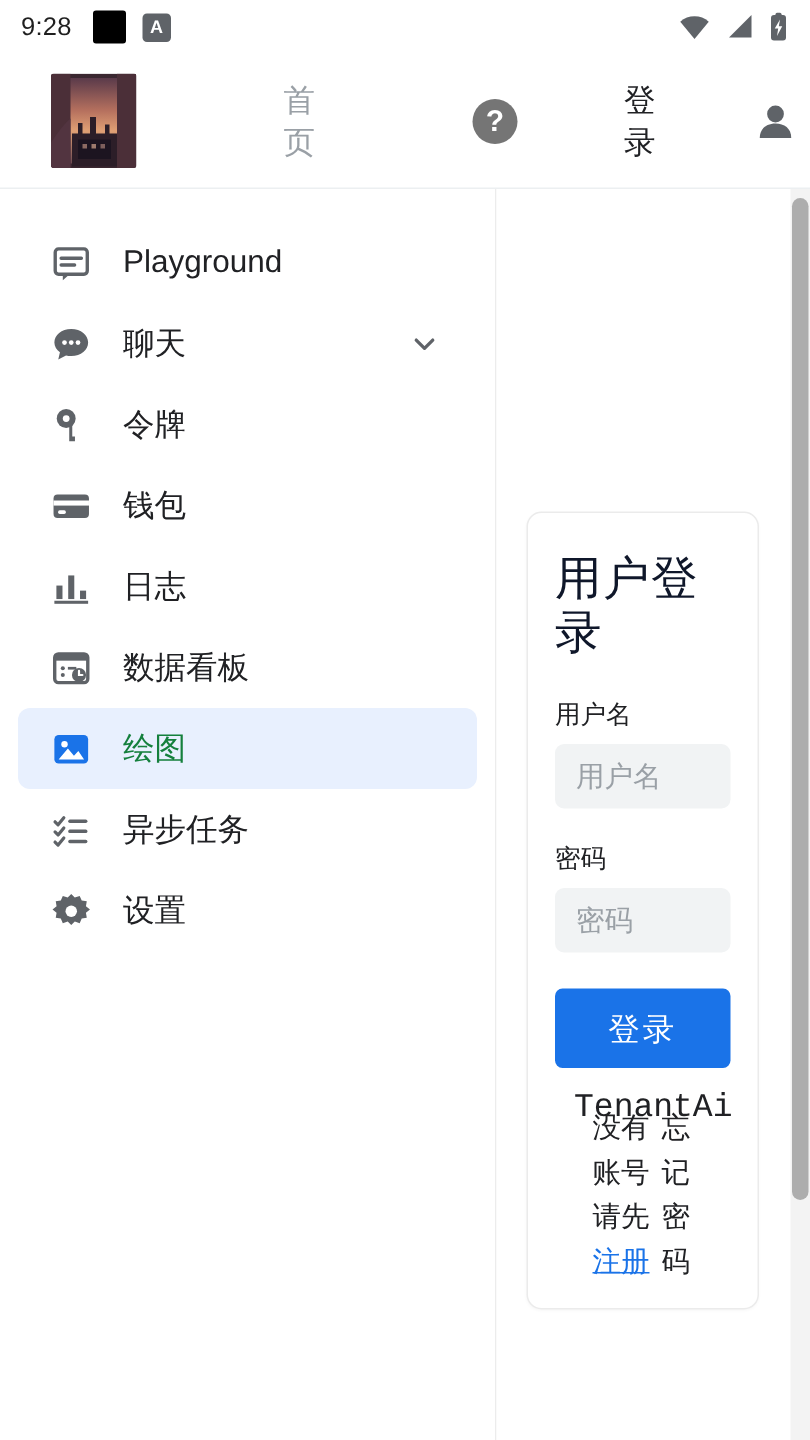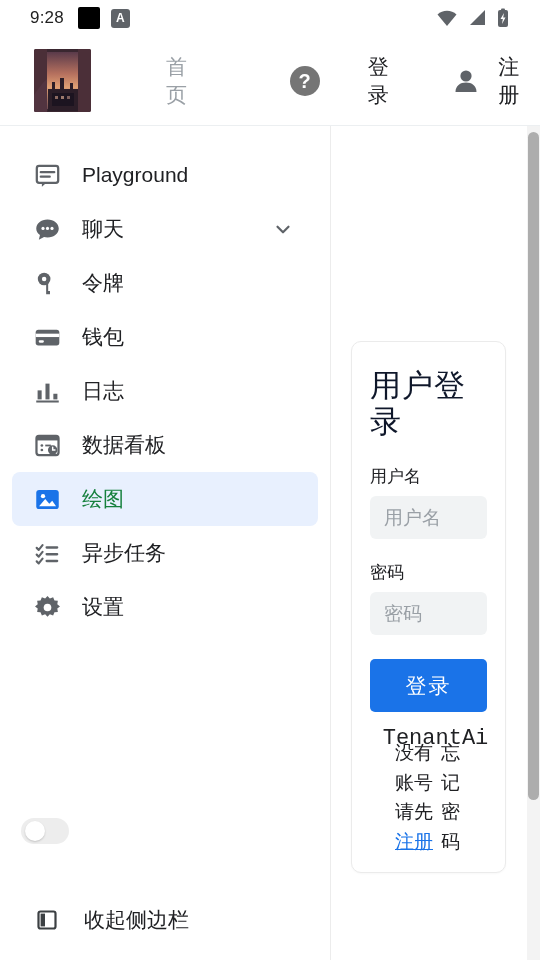"9:28" .statusbar { padding: 0 30px -> 0 14px }
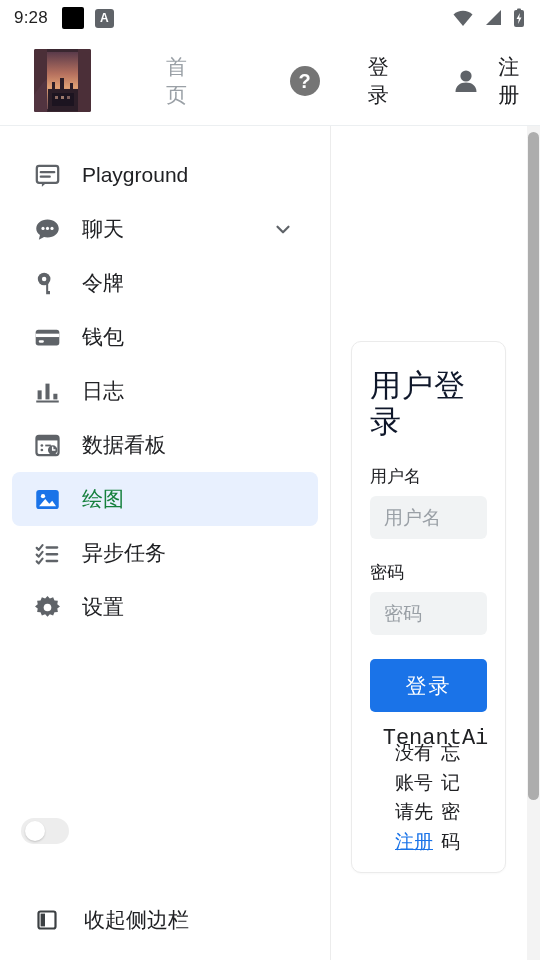"首页" .header { gap: none -> 23px }
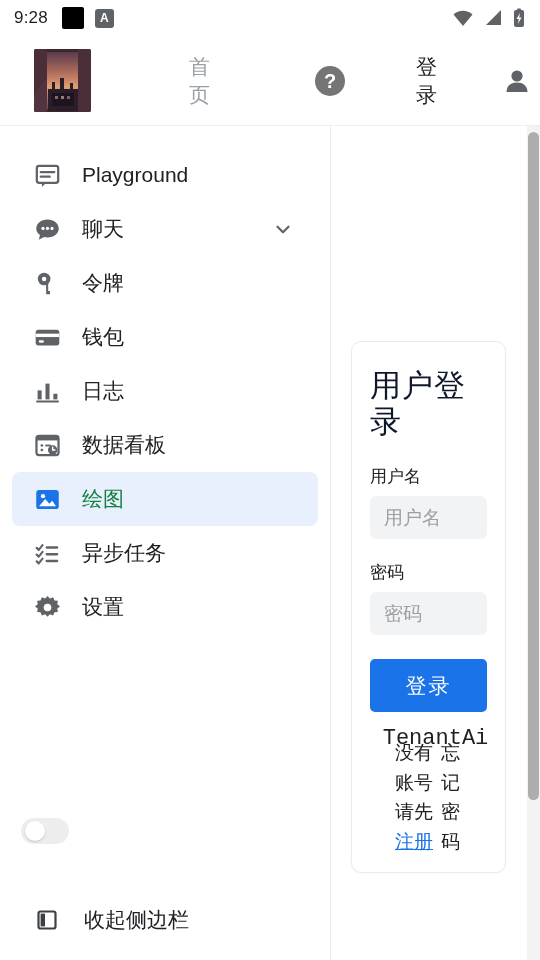"收起侧边栏" div.sidebar-bottom { html: <div> <div> <span></span> </div> <div> <span> <svg> <rect></rect> <rect></rect> </svg> </span> <span>收起侧边栏</span> </div> </div> -> none }
